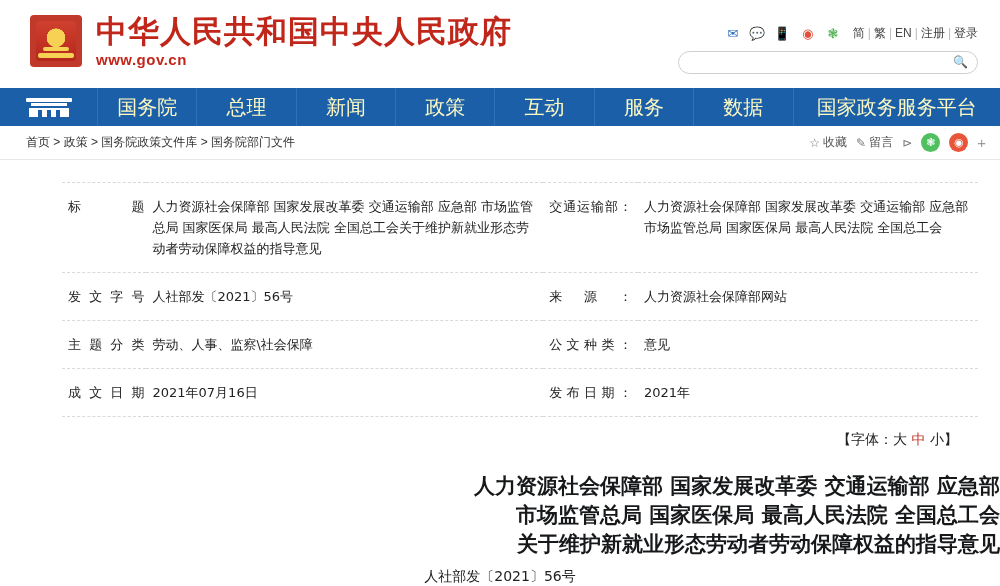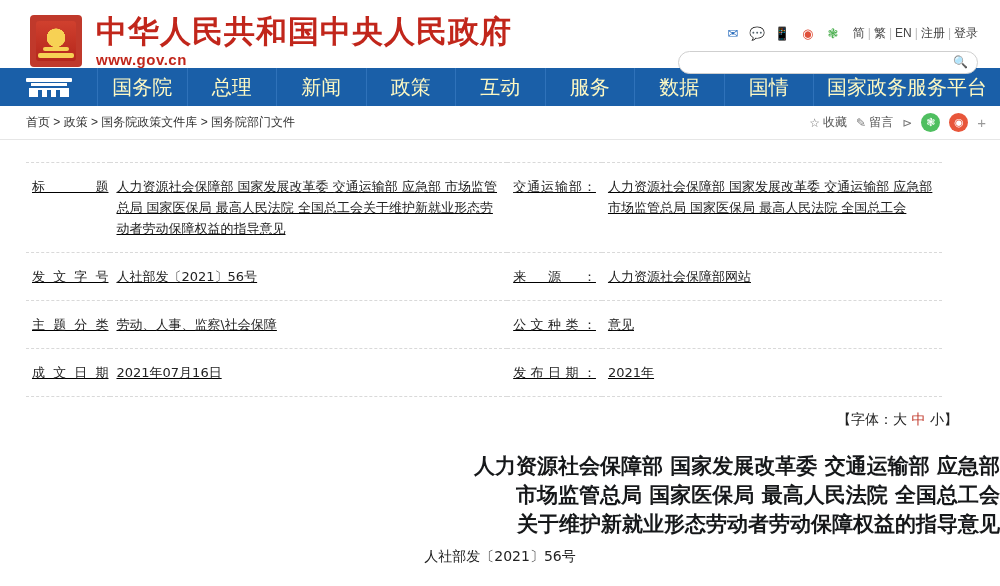"中华人民共和国中央人民政府" .header { height: 68px -> 88px }
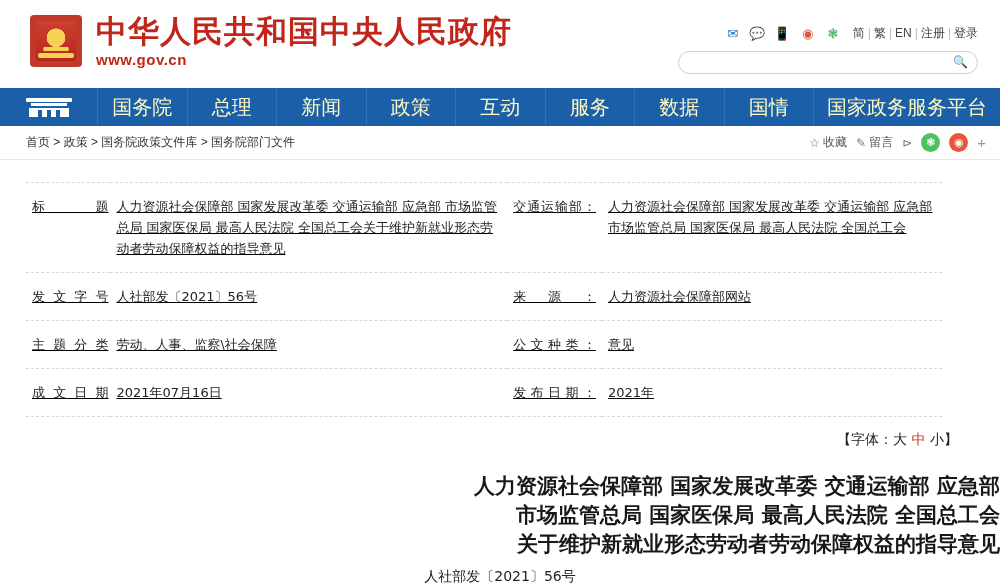"国情" div.nav-item { html: <div>国情</div> -> none }
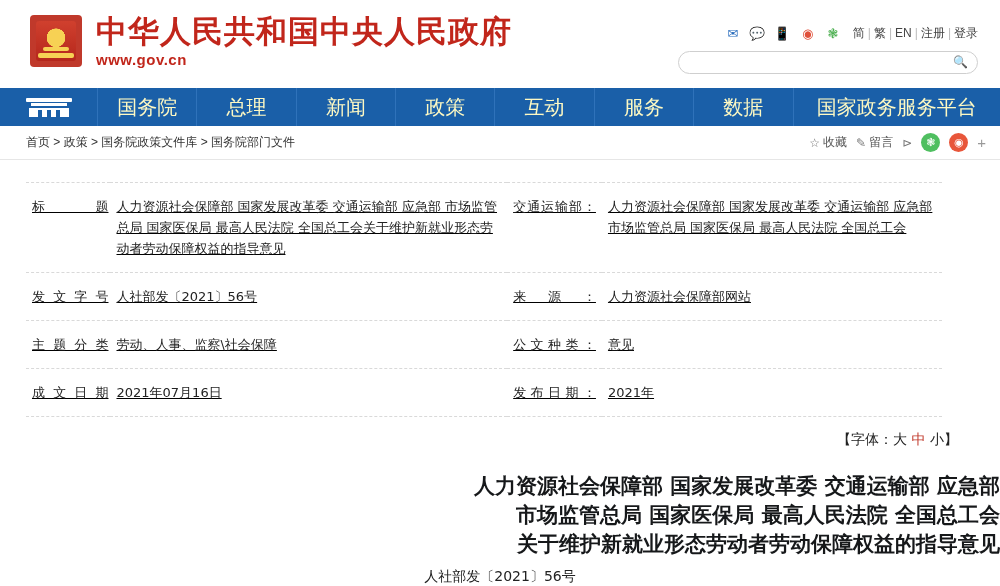"标题" .meta-wrap { padding: 22px 42px 0 26px -> 22px 42px 0 62px; text-decoration: underline -> none }
